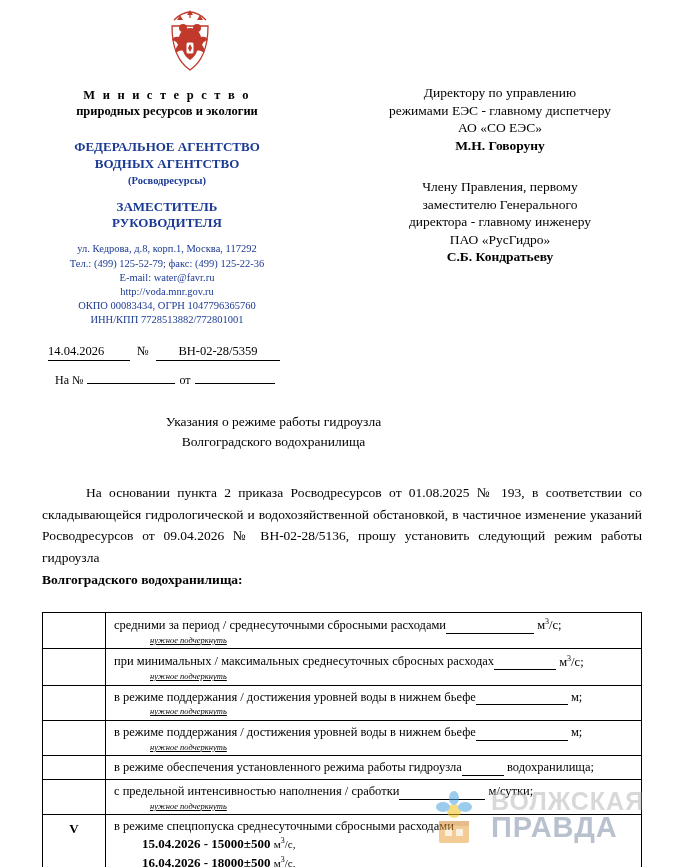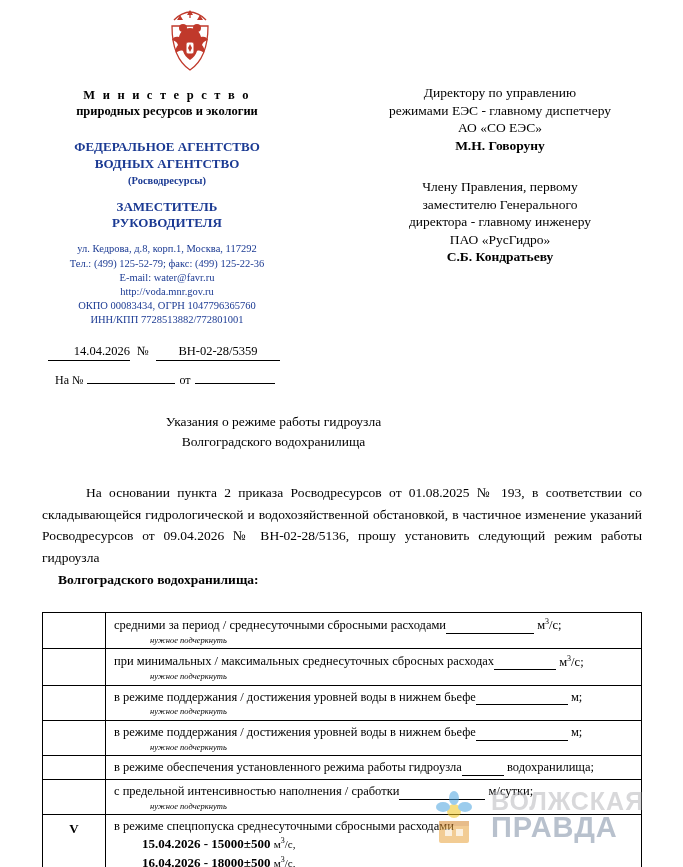"14.04.2026" .docline .date { text-align: right -> left }
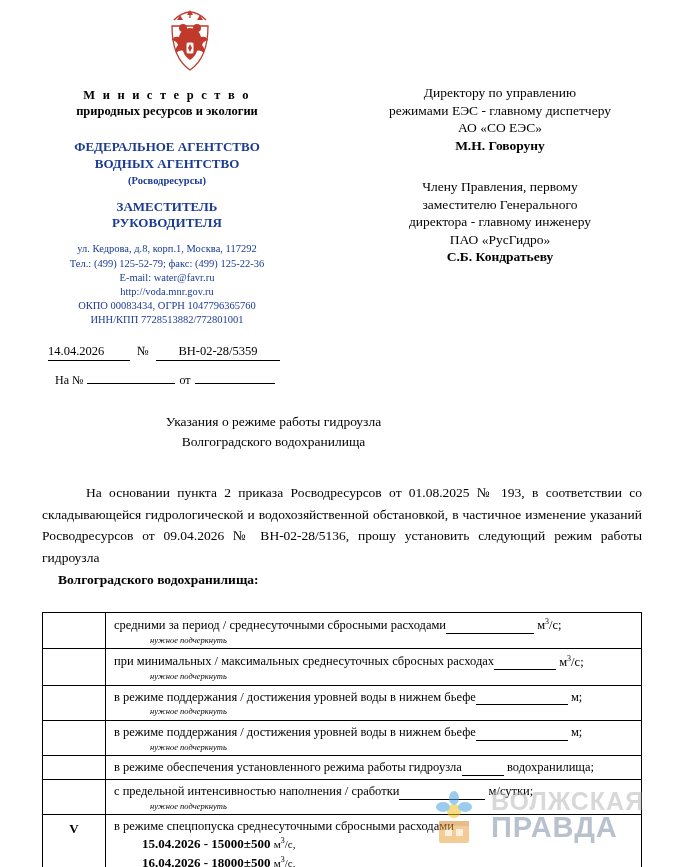"Волгоградского водохранилища:" .subtitle { margin-left: 16px -> none }
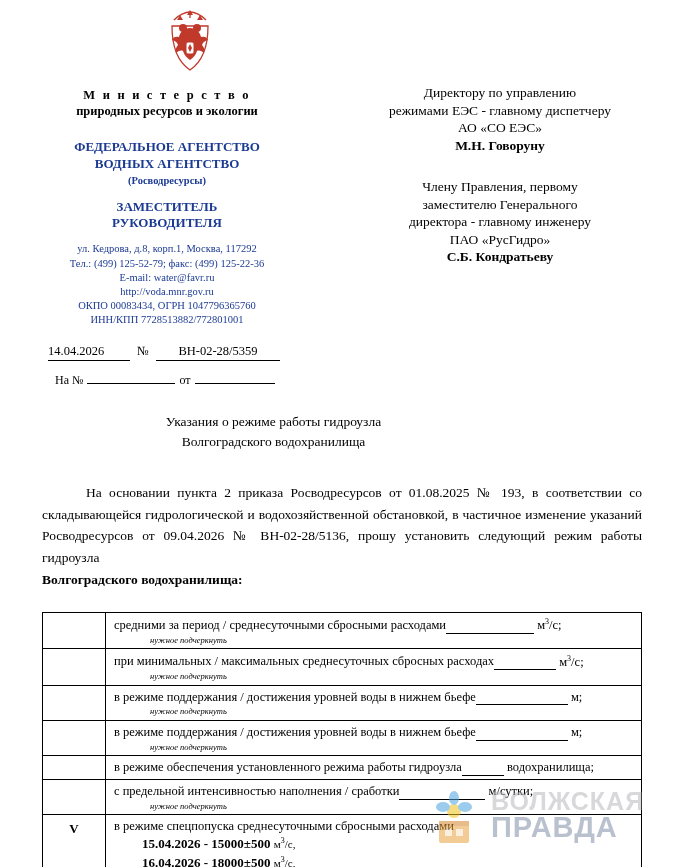"нужное подчеркнуть" .modes .hint { text-decoration: none -> underline }
